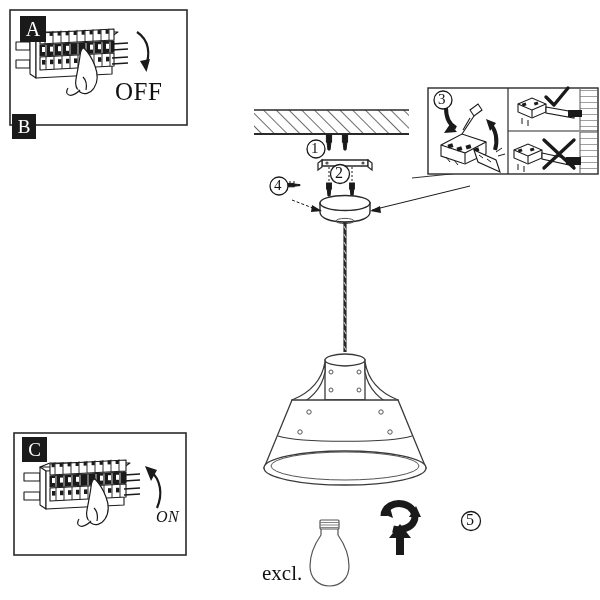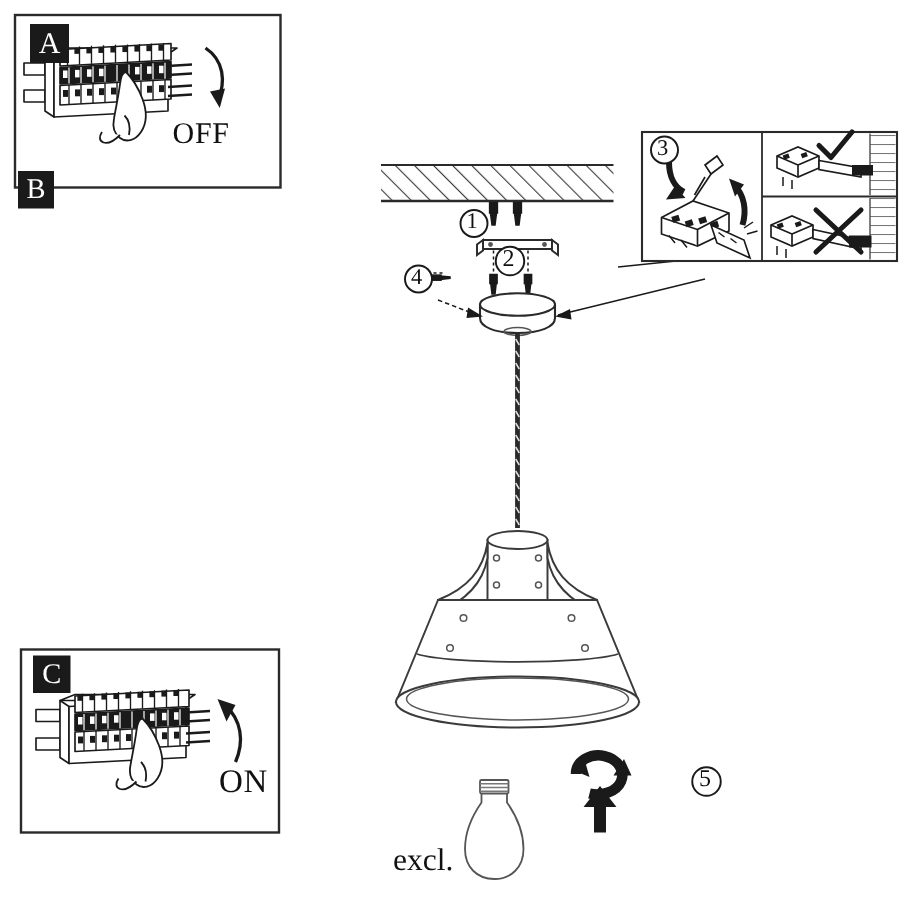"OFF" div.txt { font-size: 20px -> 25px }
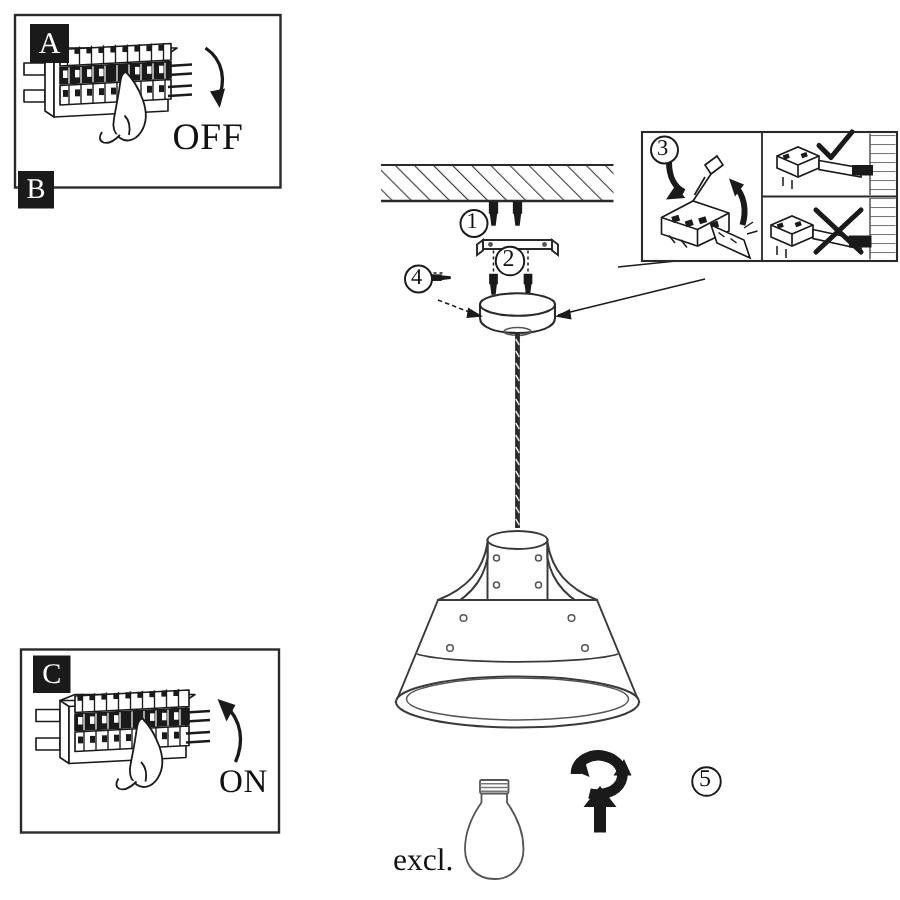"ON" div.txt { font-size: 22px -> 16px; font-style: none -> italic; left: 146px -> 156px }
